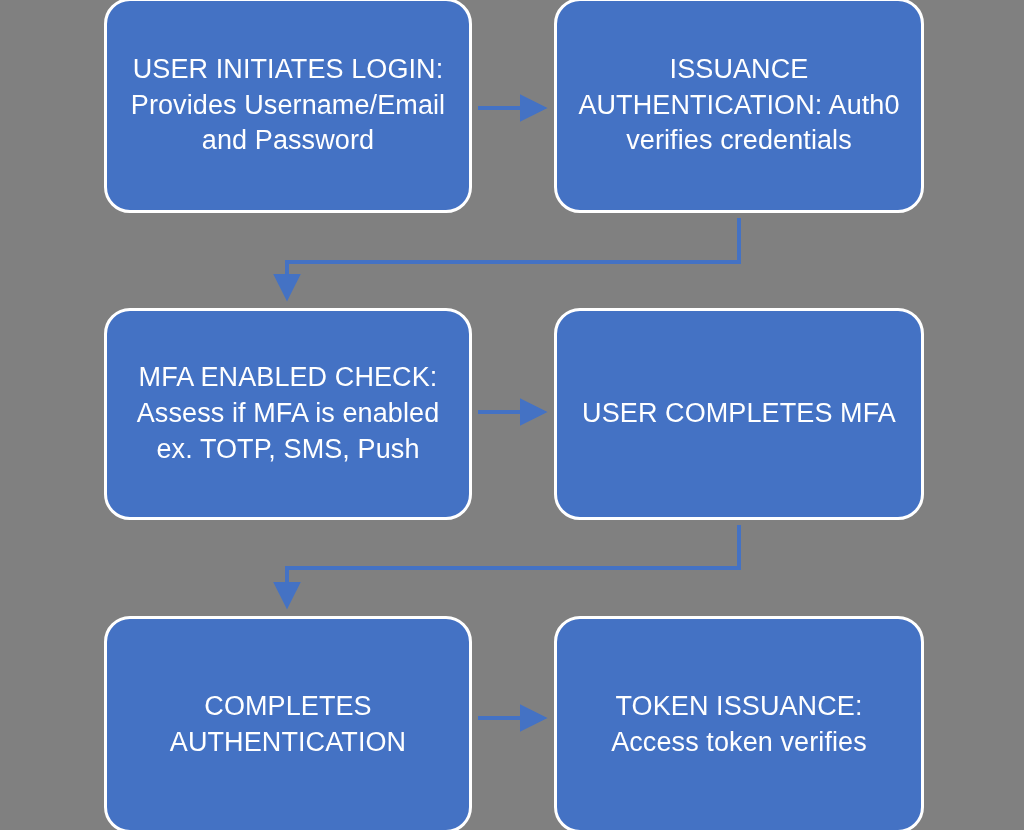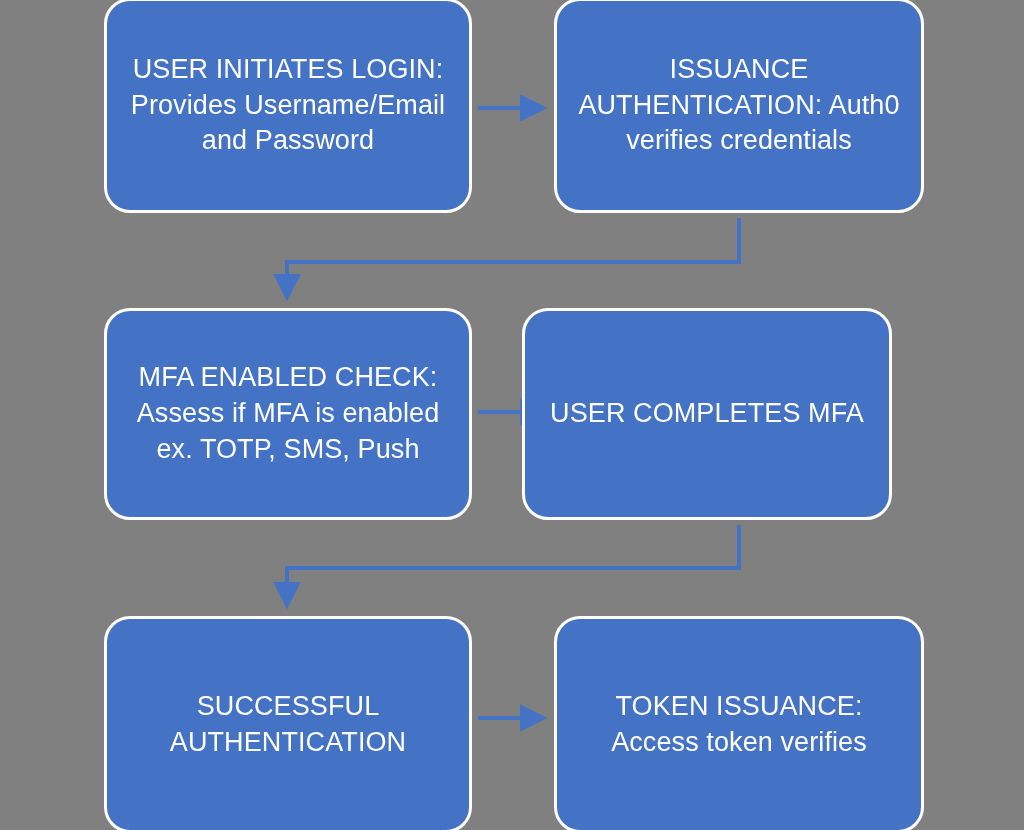"USER COMPLETES MFA" #node-3 { left: 522px -> 554px }
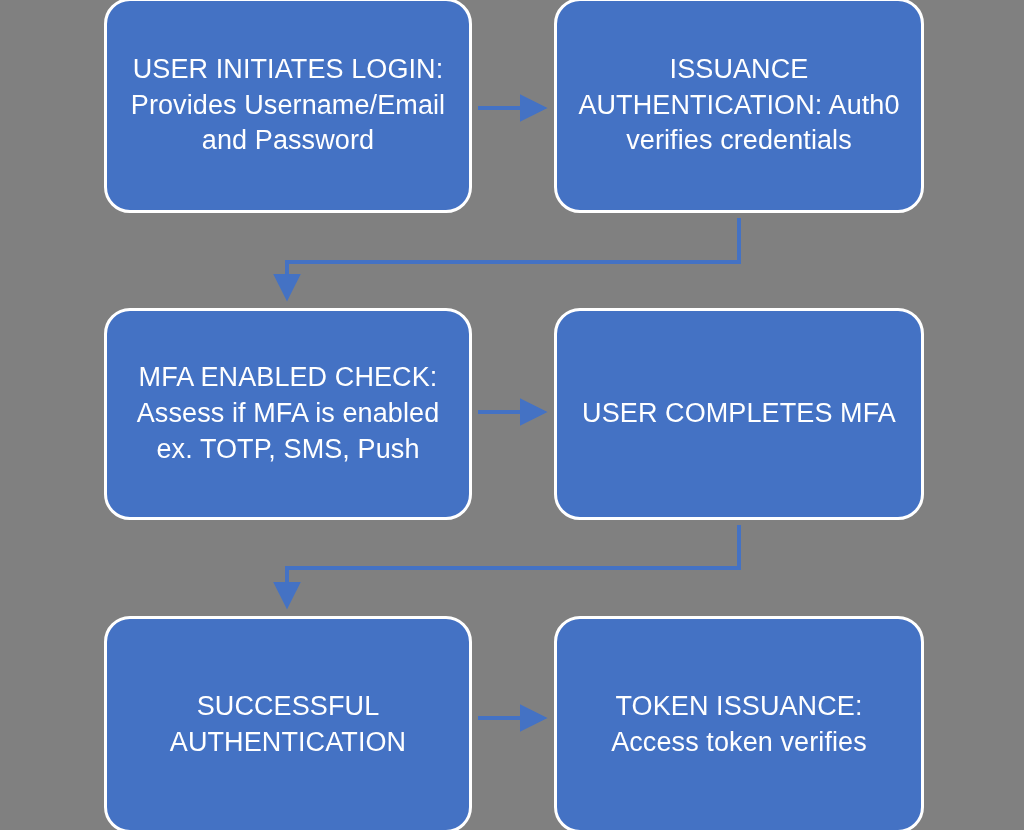"SUCCESSFUL AUTHENTICATION" span { text: SUCCESSFUL -> COMPLETES }
